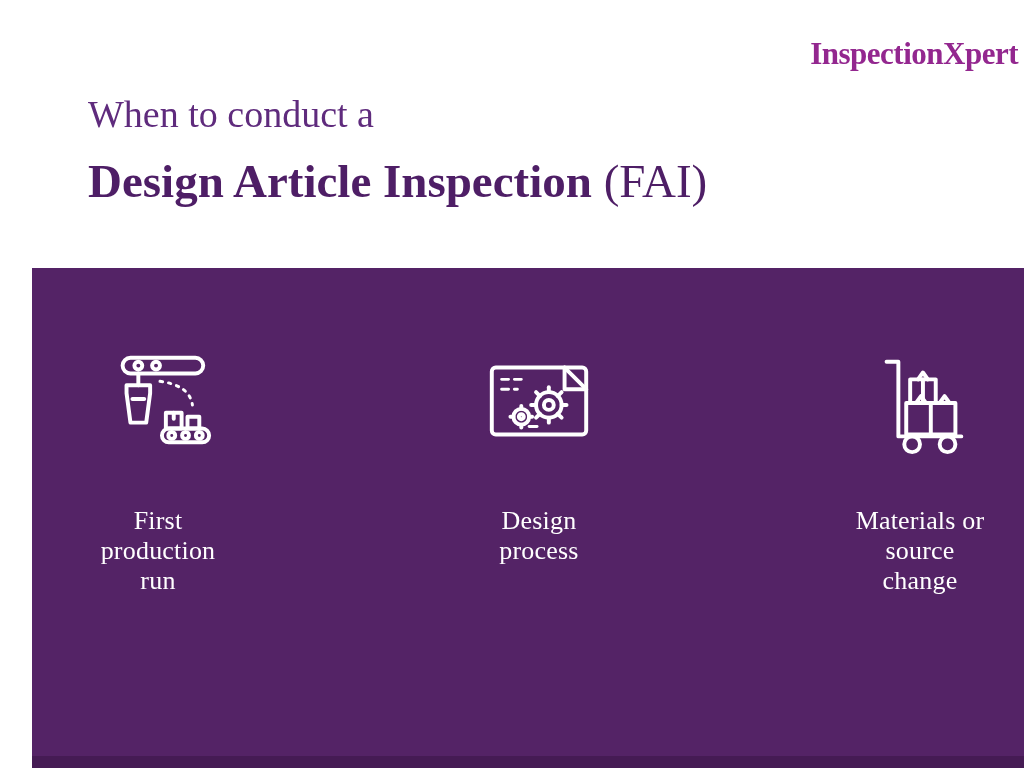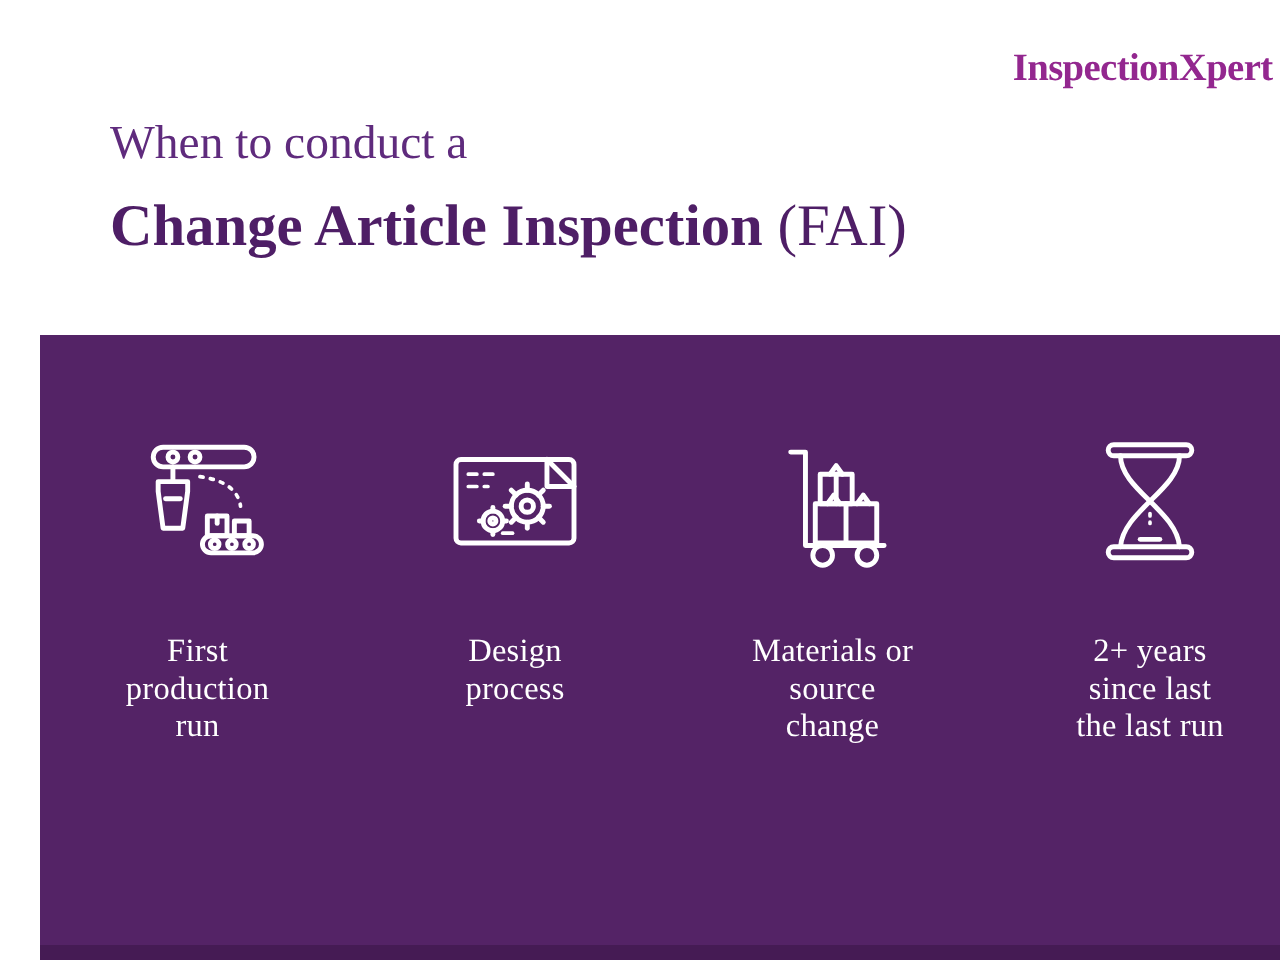"Change Article Inspection" span.bold { text: Change -> Design }
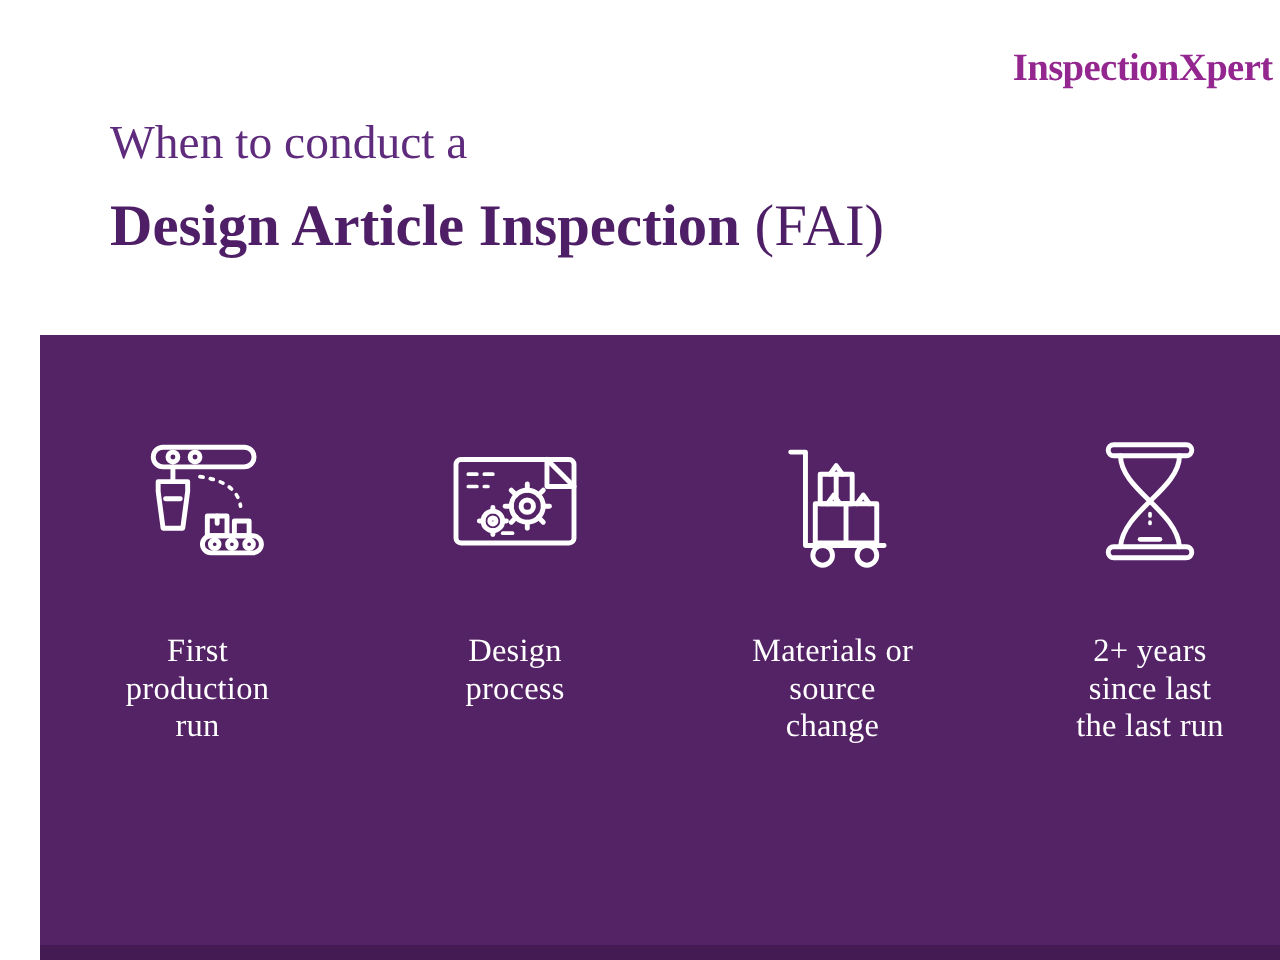"2+ years" div.item { html: <div> <div> <svg> <rect></rect> <rect></rect> <path></path> <path></path> <line></line> <line></line> </svg> </div> <div>2+ years since last the last run</div> </div> -> none }
